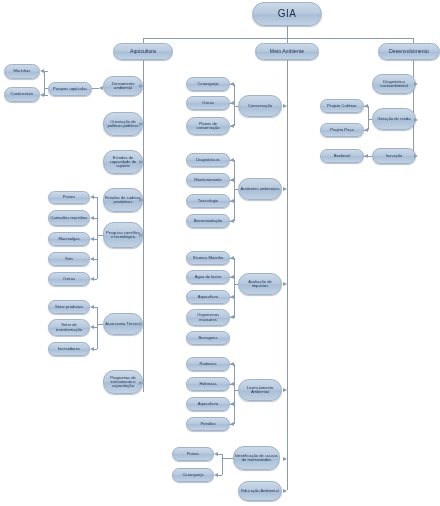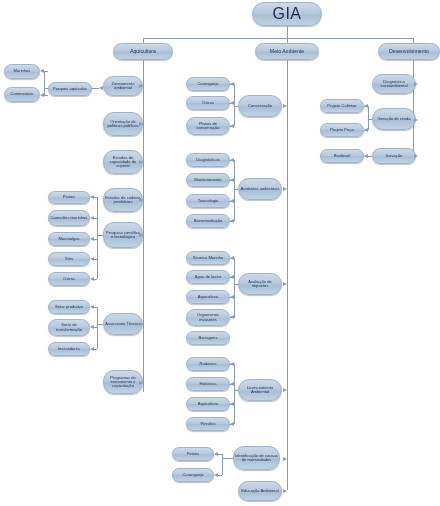"GIA" .tbig { font-size: 16px -> 10px }
